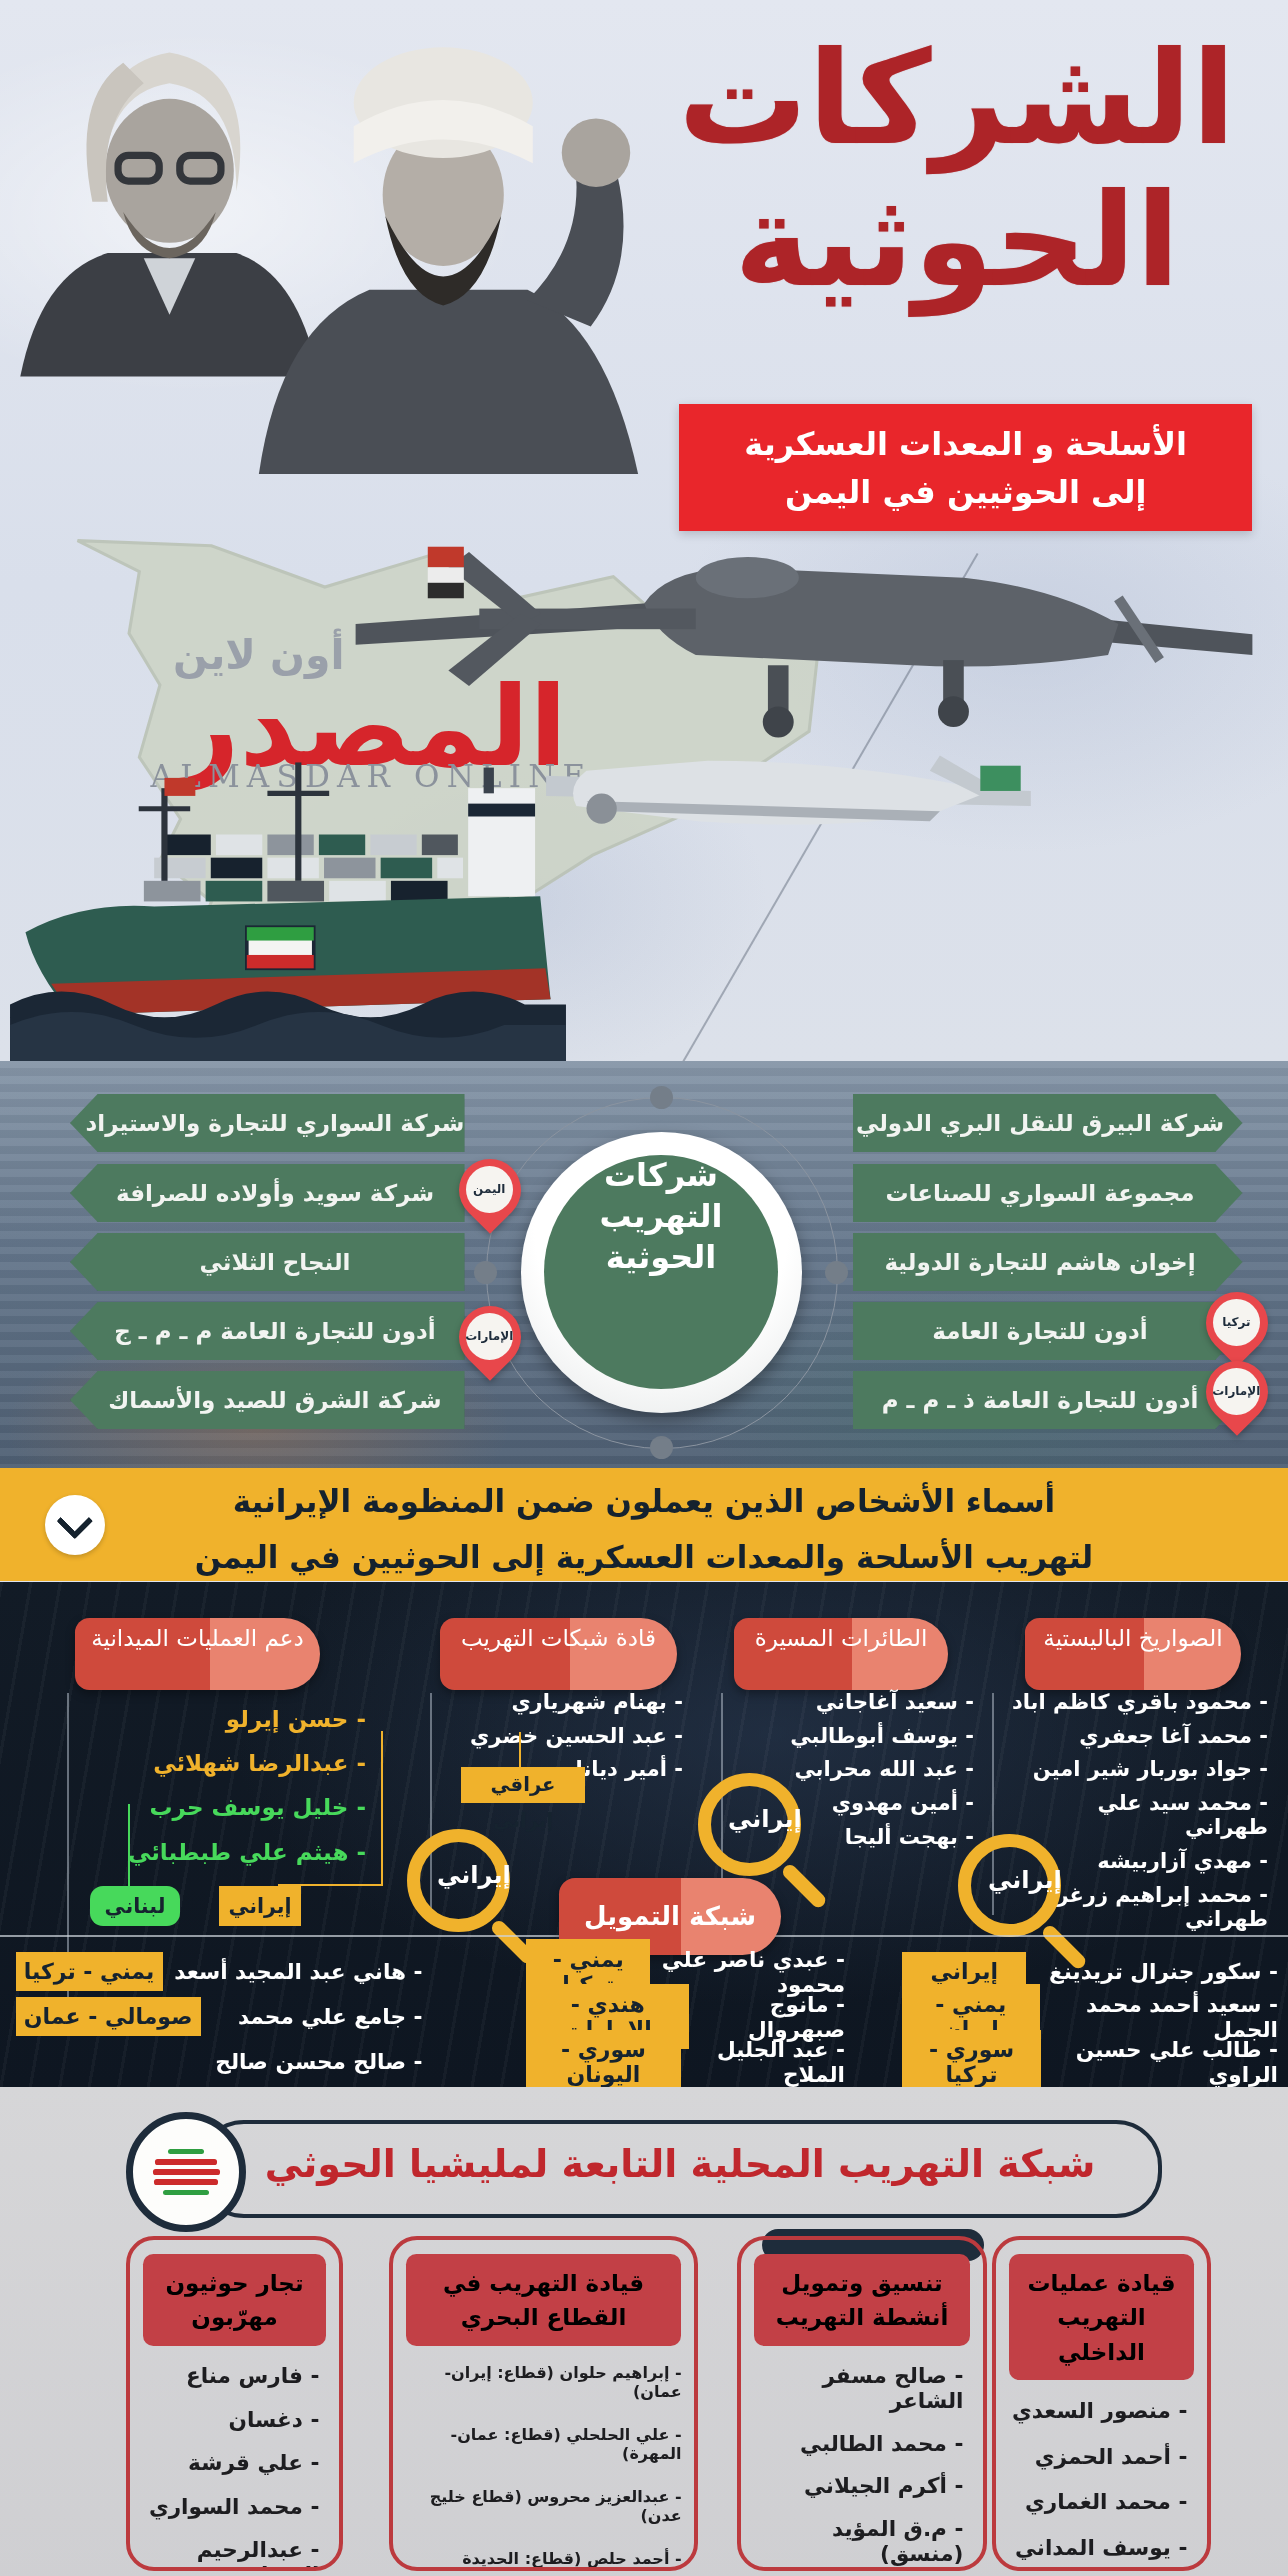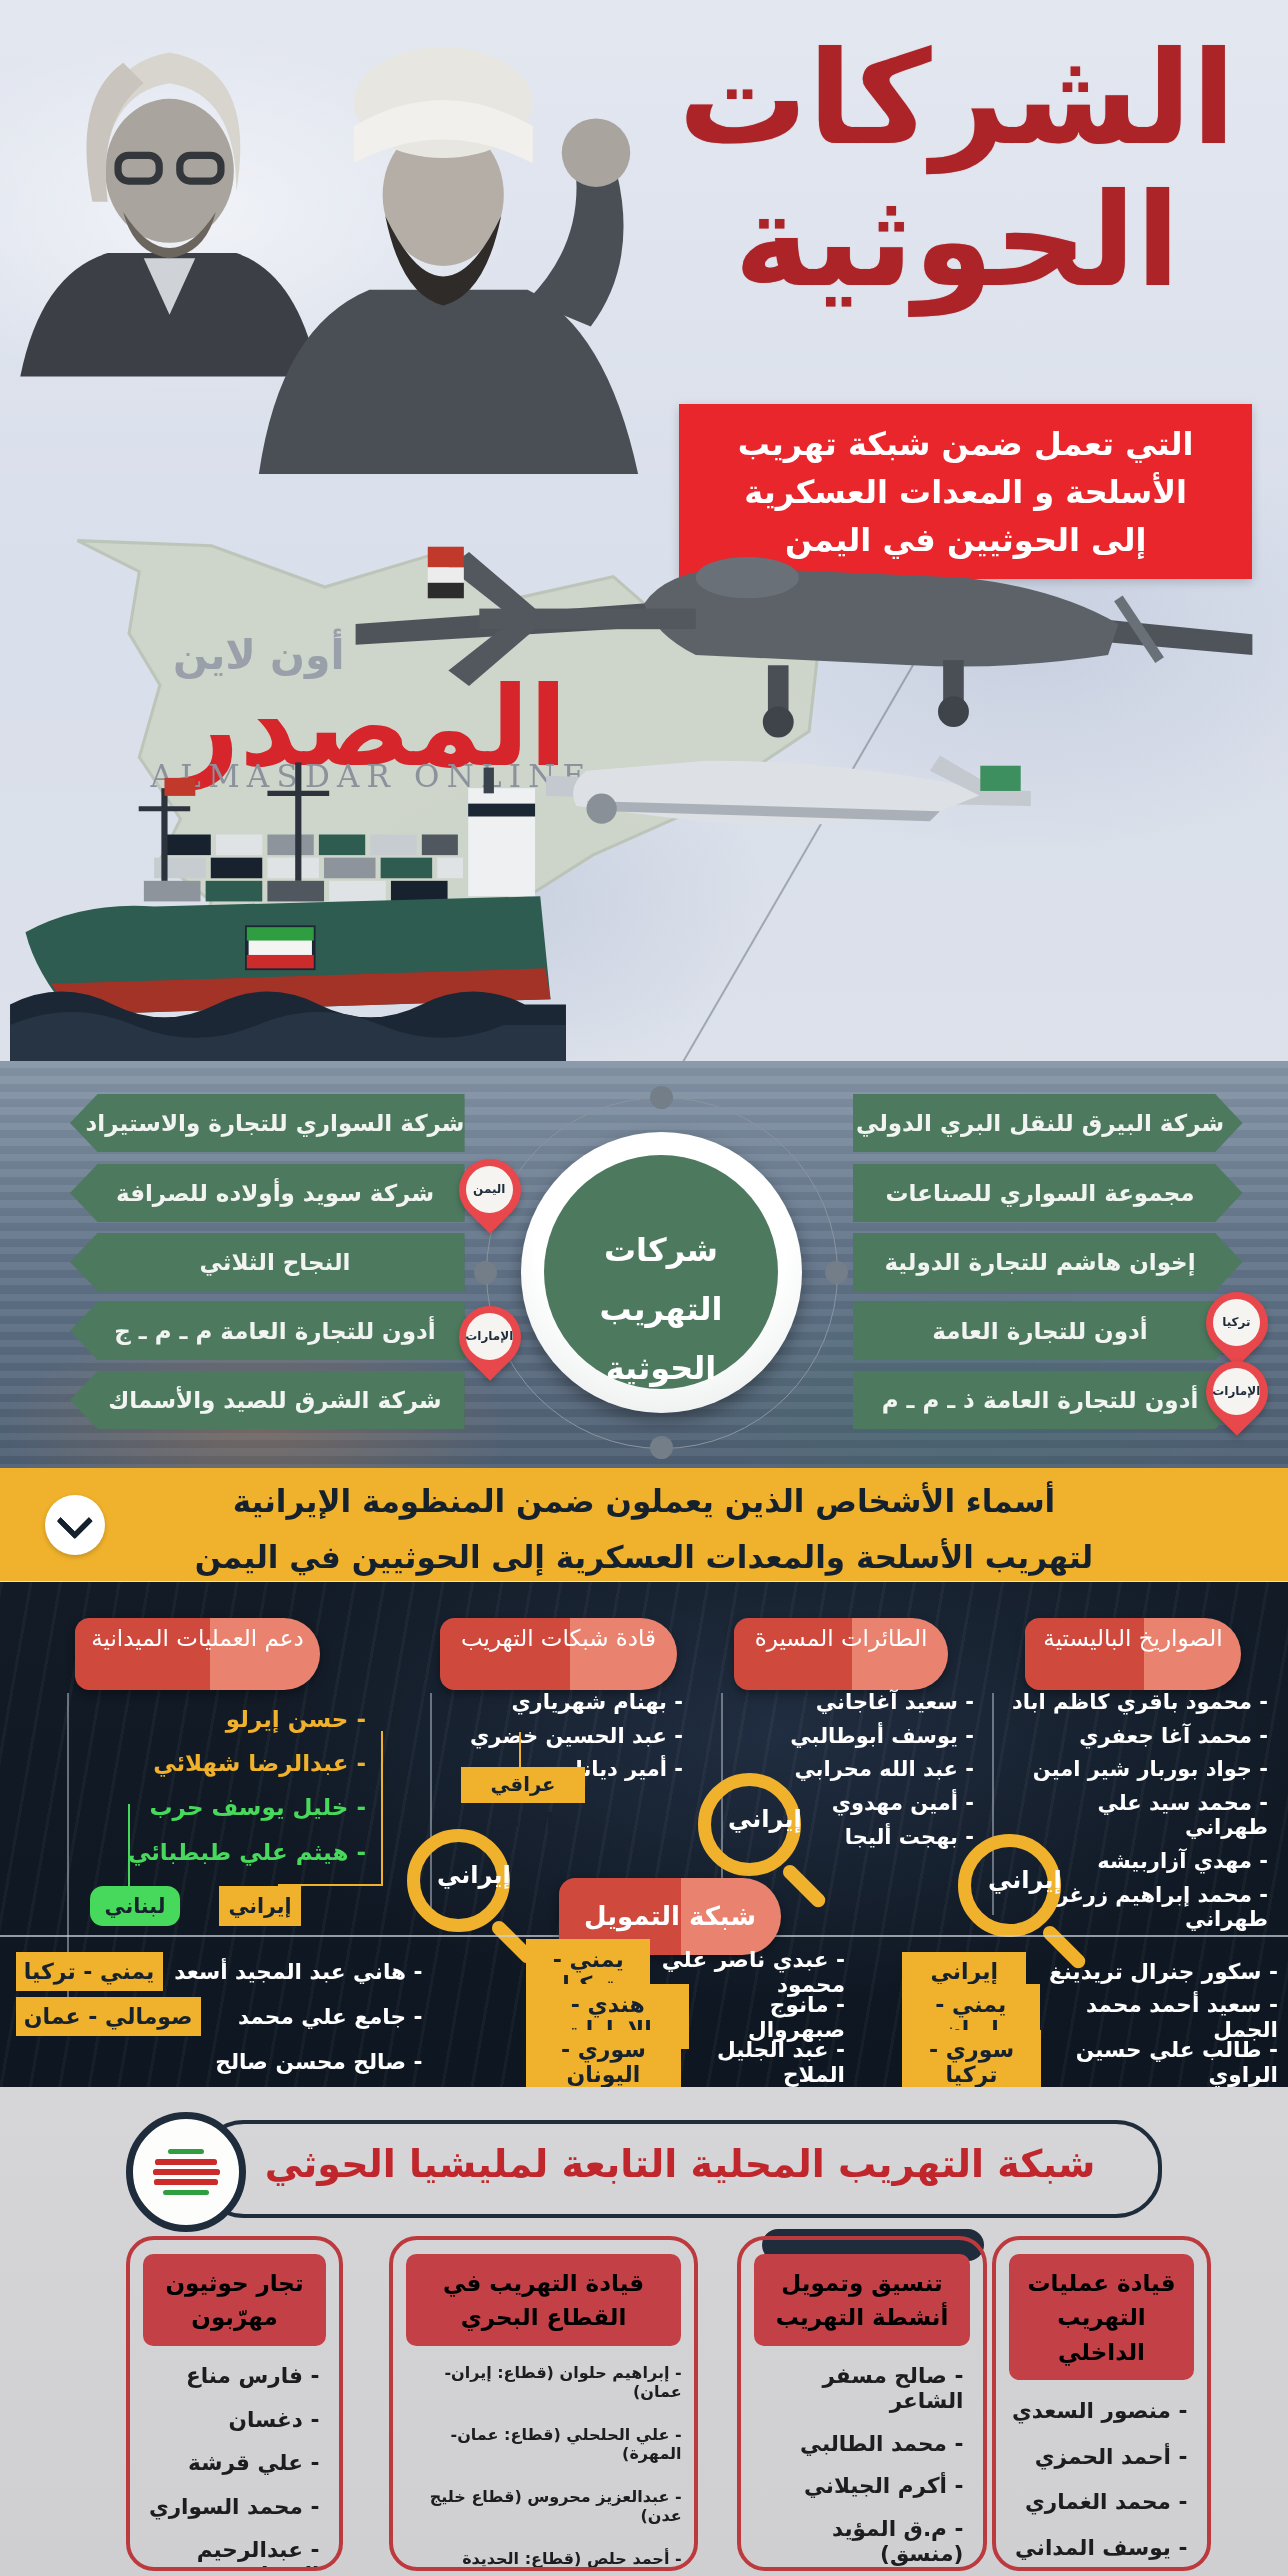"التي تعمل ضمن شبكة تهريب" div { html: <div>التي تعمل ضمن شبكة تهريب</div> -> none }
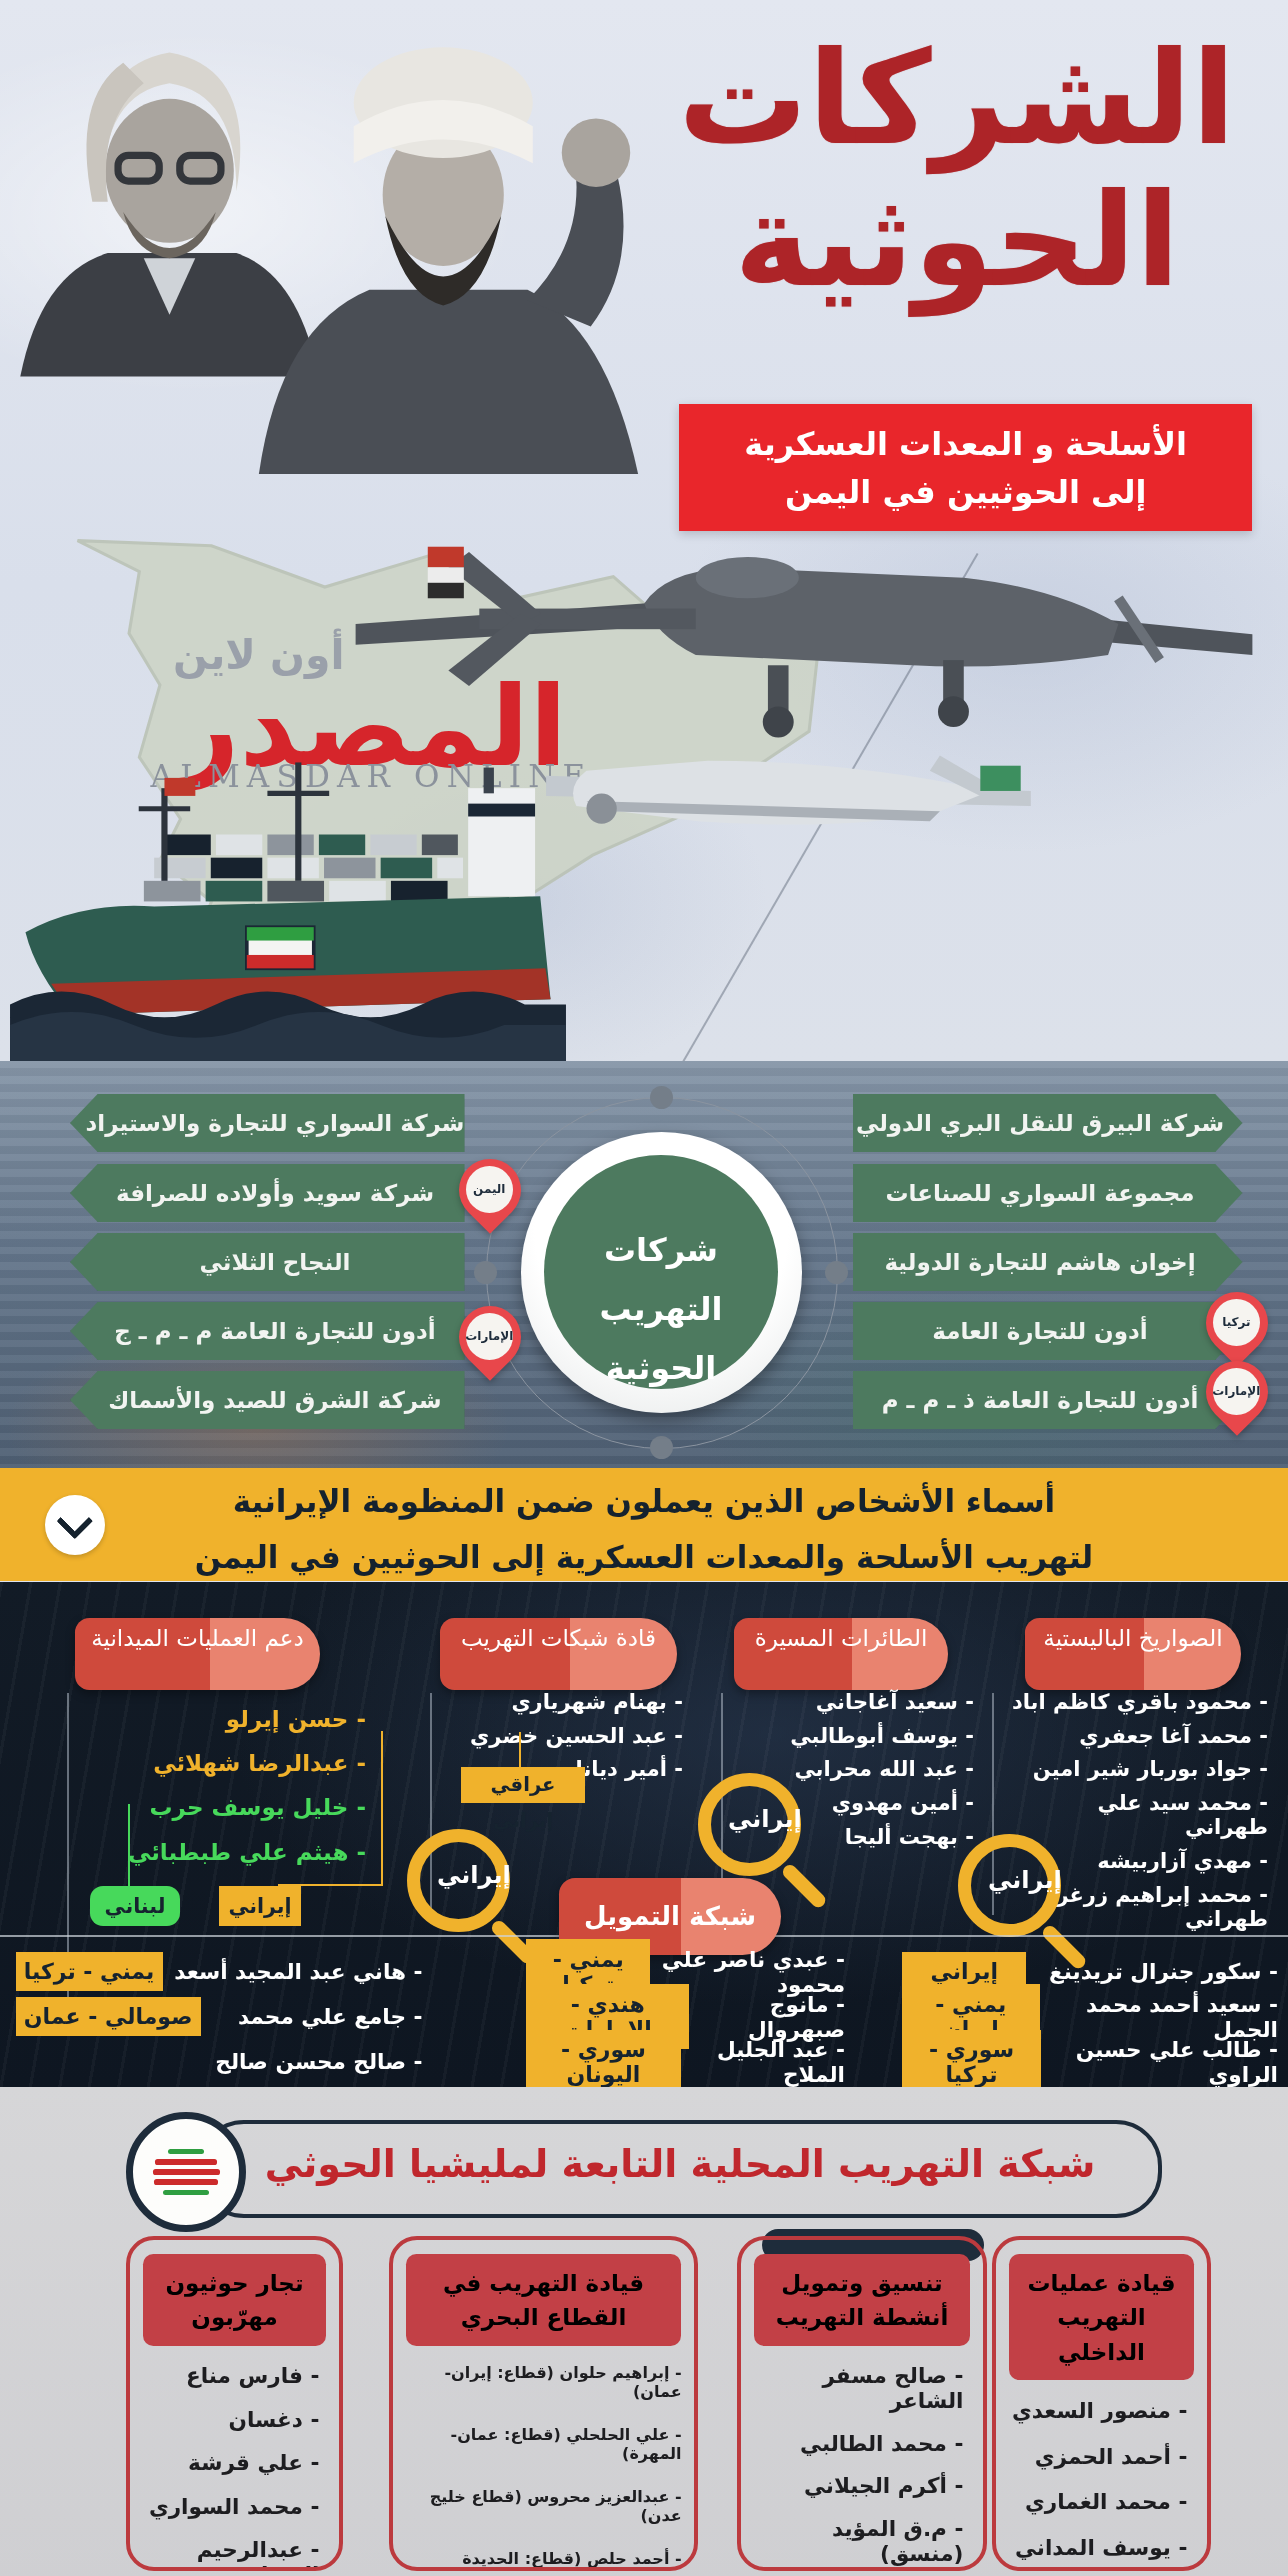"شركات" .green-disc { gap: 18px -> none; justify-content: flex-end -> flex-start }
